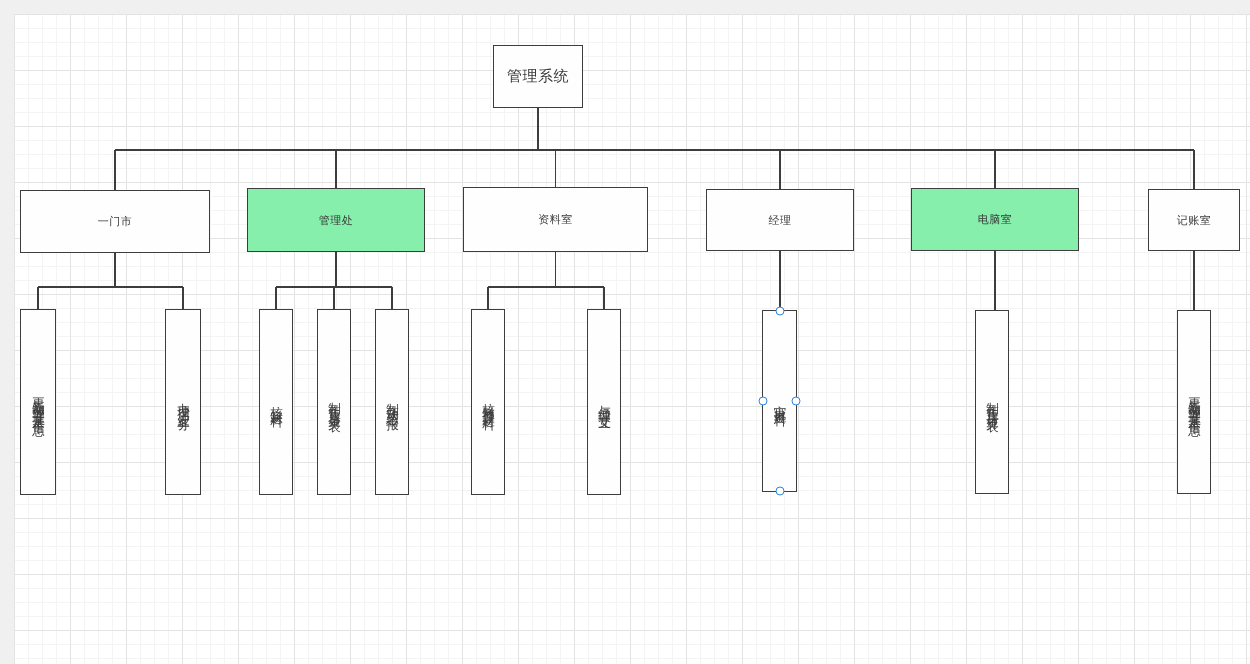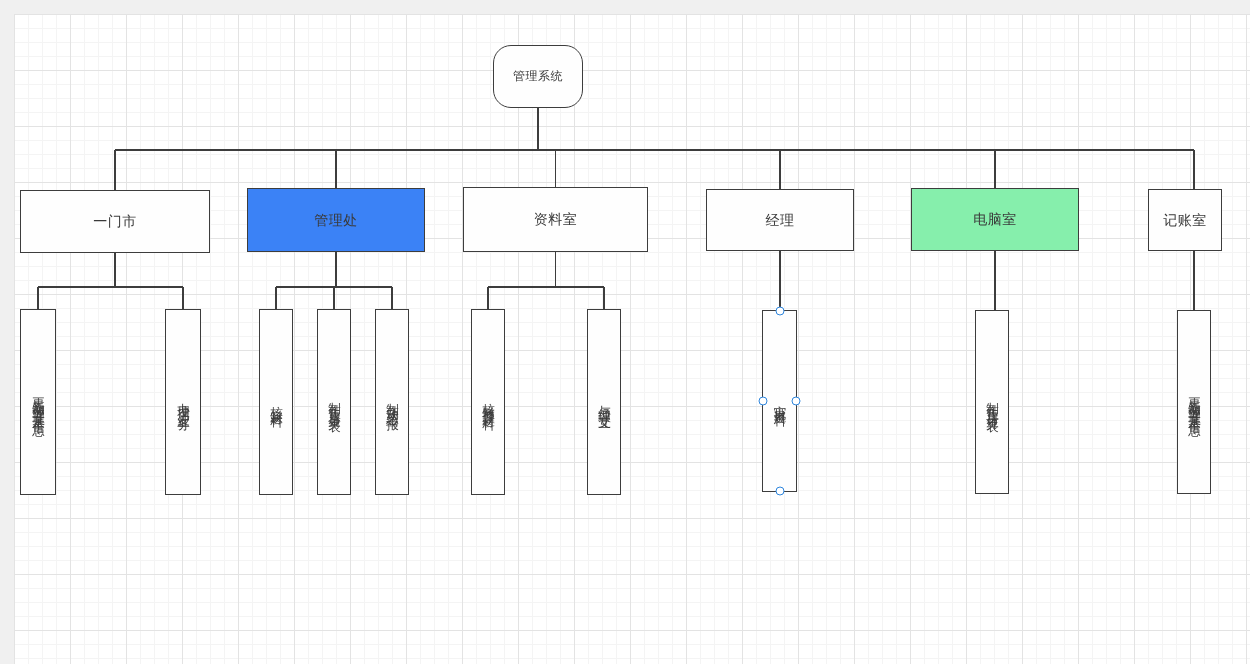"管理系统" .node.root { border-radius: 18px -> none; font-size: 12px -> 15px }
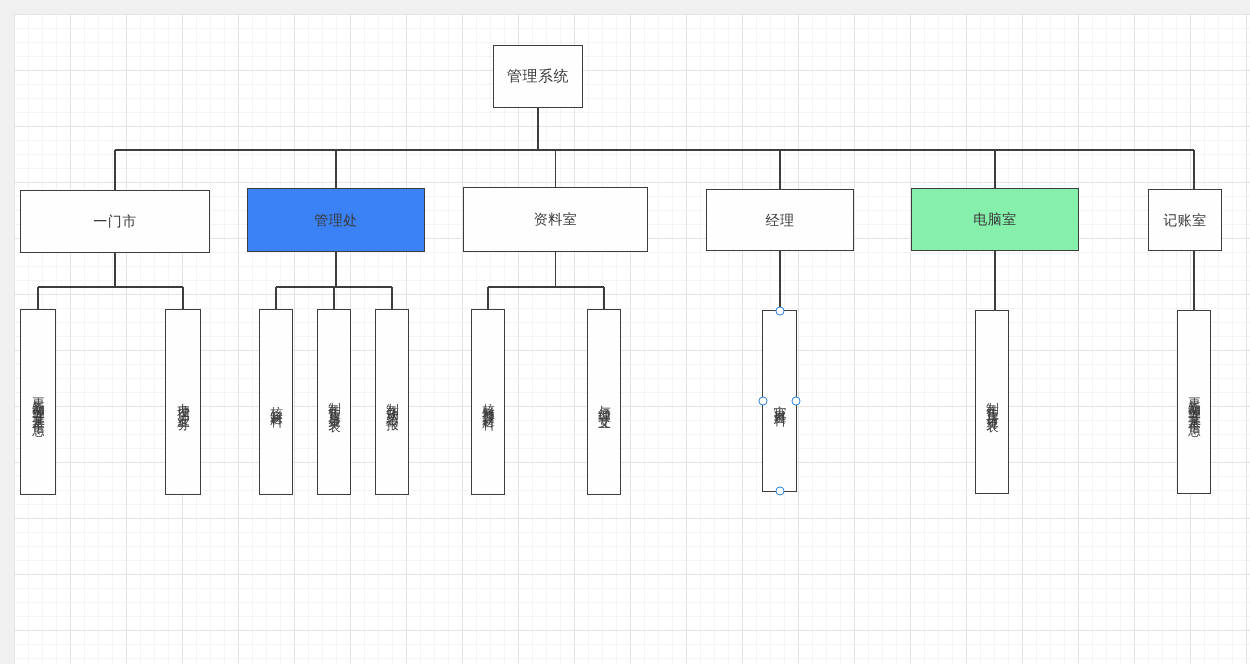"一门市" .node { font-size: 14px -> 11px }
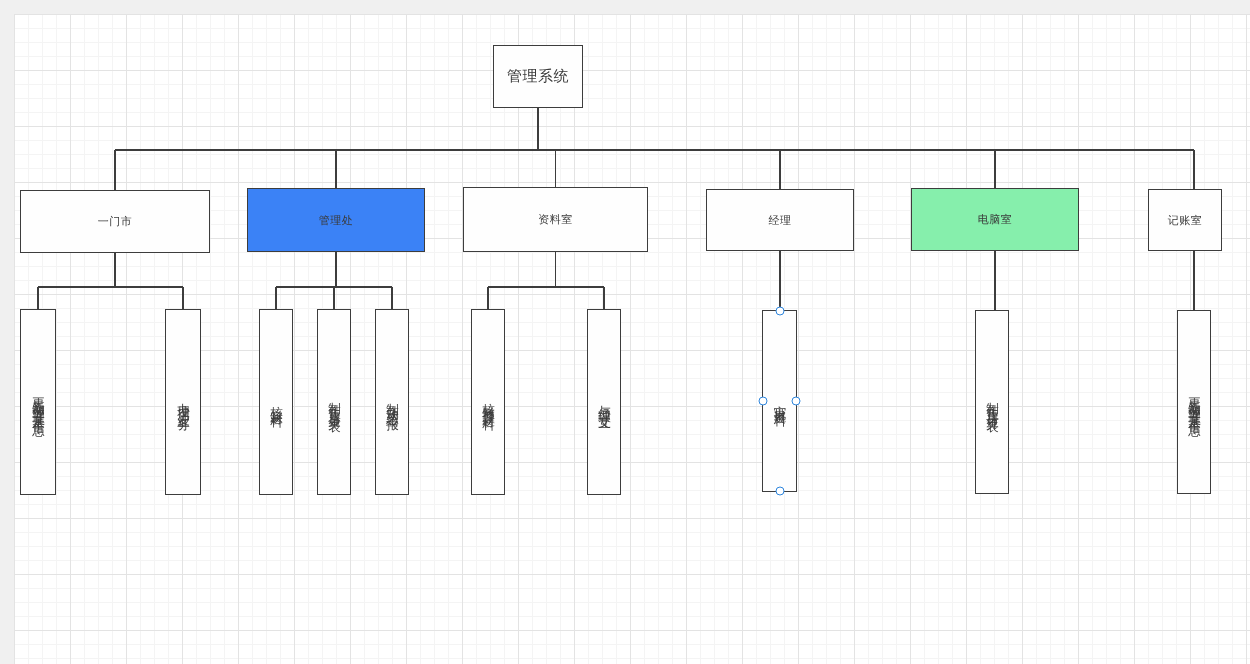"管理处" div.node { background: #3b82f6 -> #86efac }
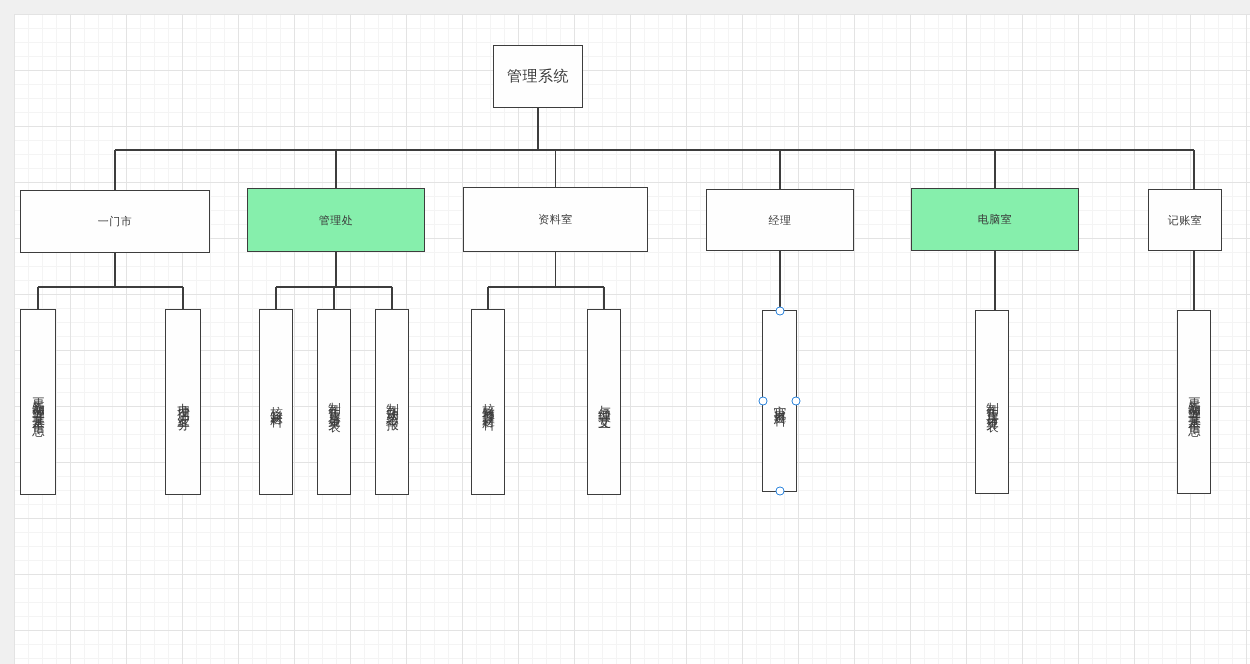"记账室" div.node { width: 74px -> 92px }
